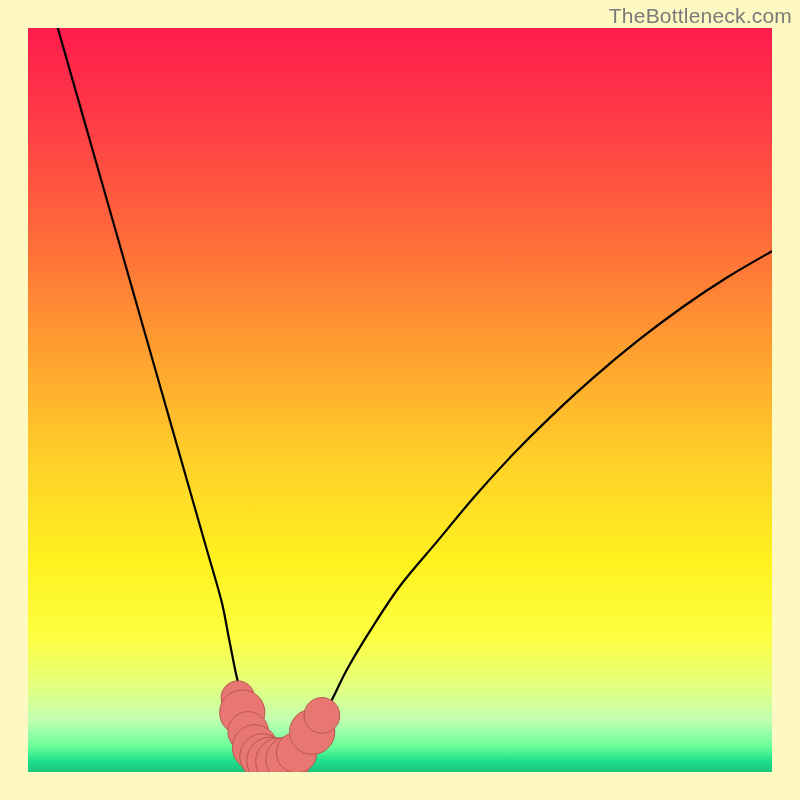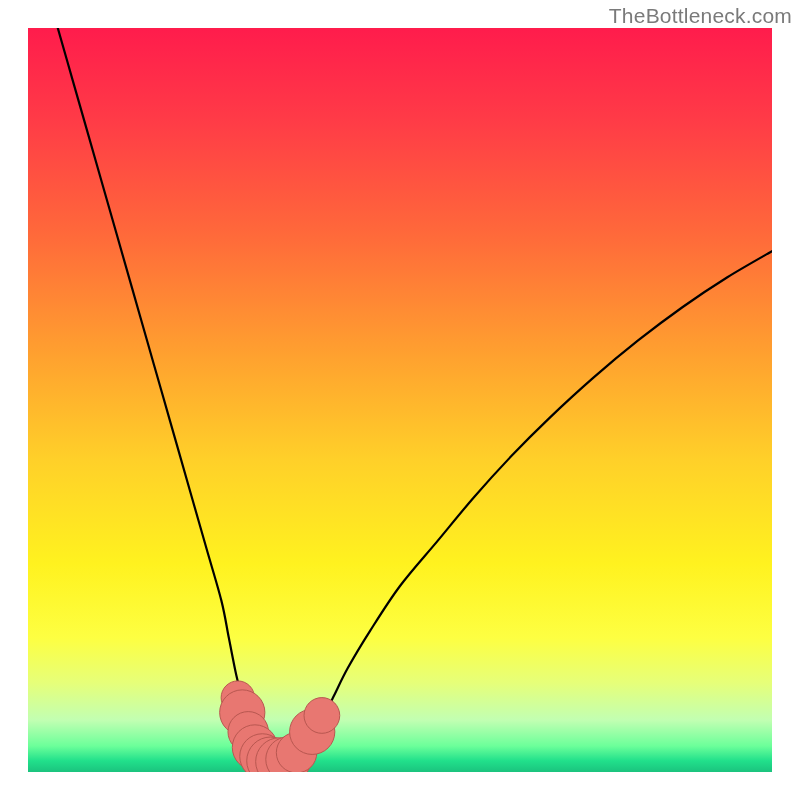"TheBottleneck.com" .frame { background: #ffffff -> #fef9c3 }
